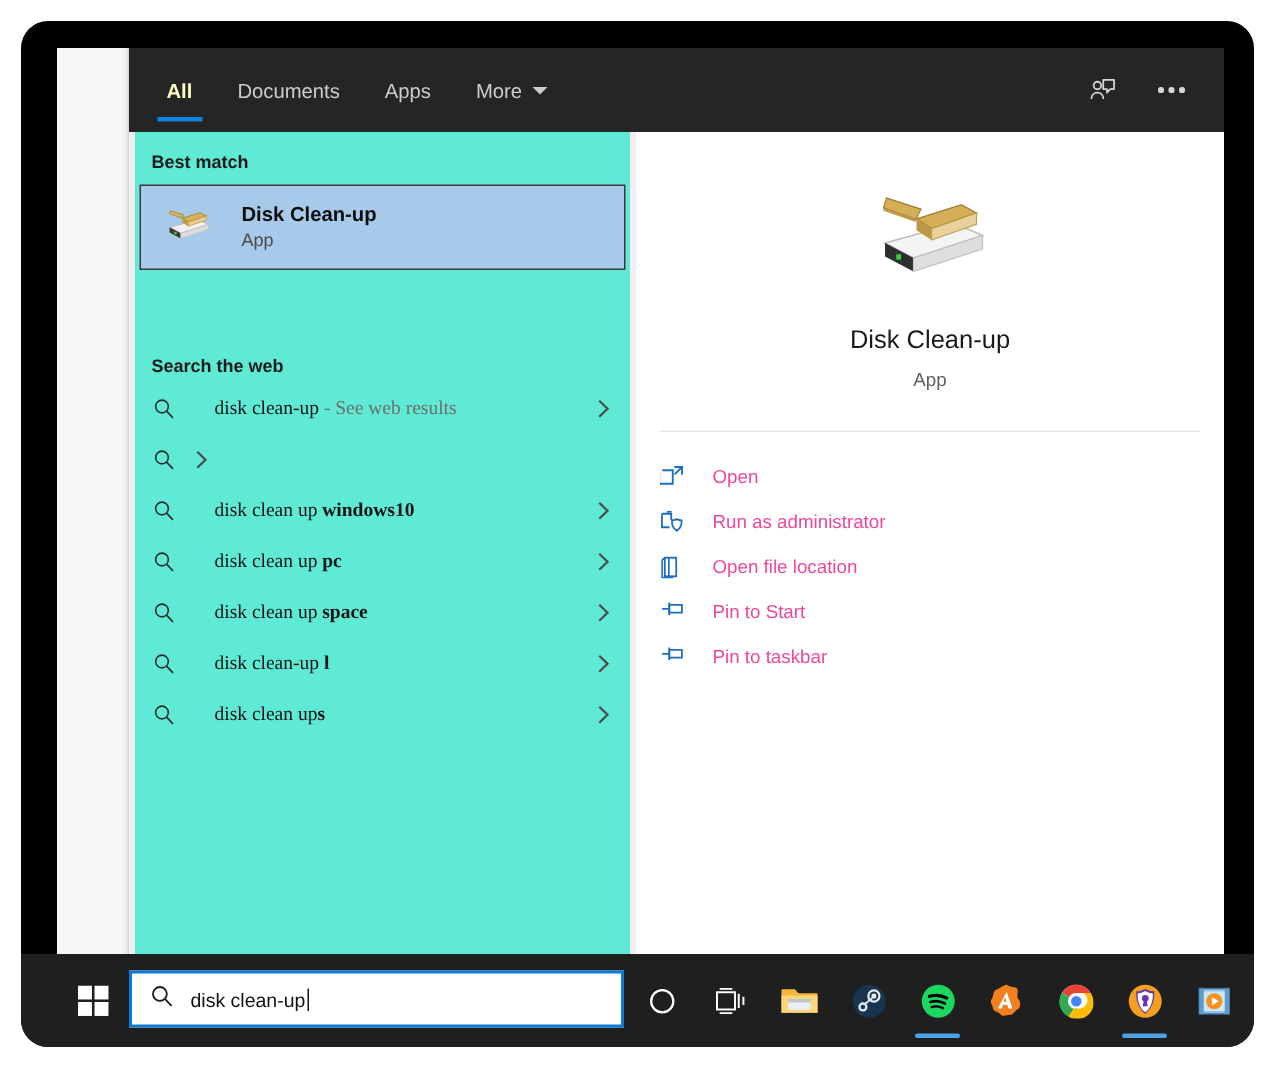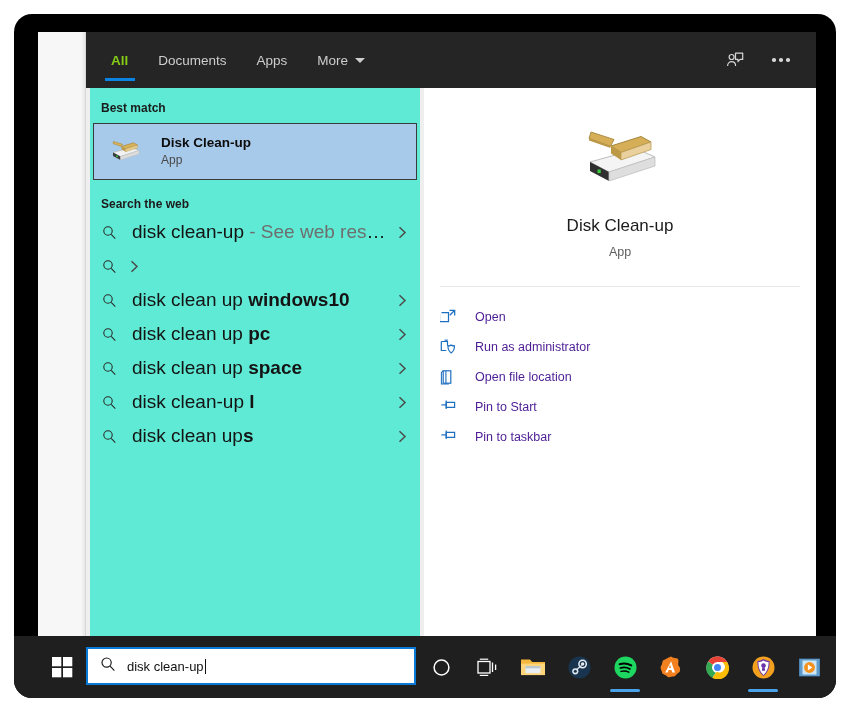"All" .tab.active { color: #84cc16 -> #fef9c3 }
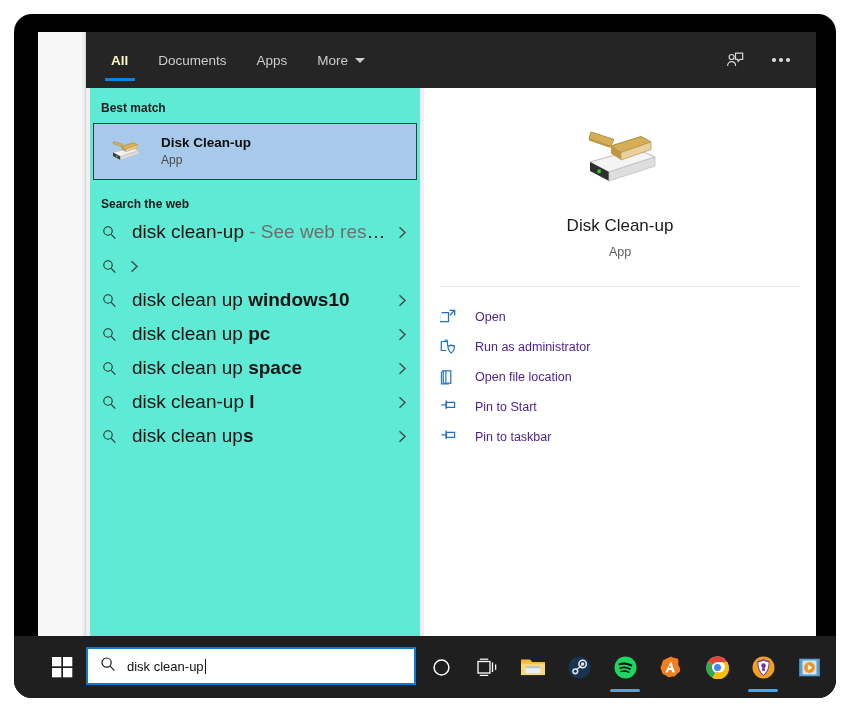"Search the web" .web-title { margin-top: none -> 40px }
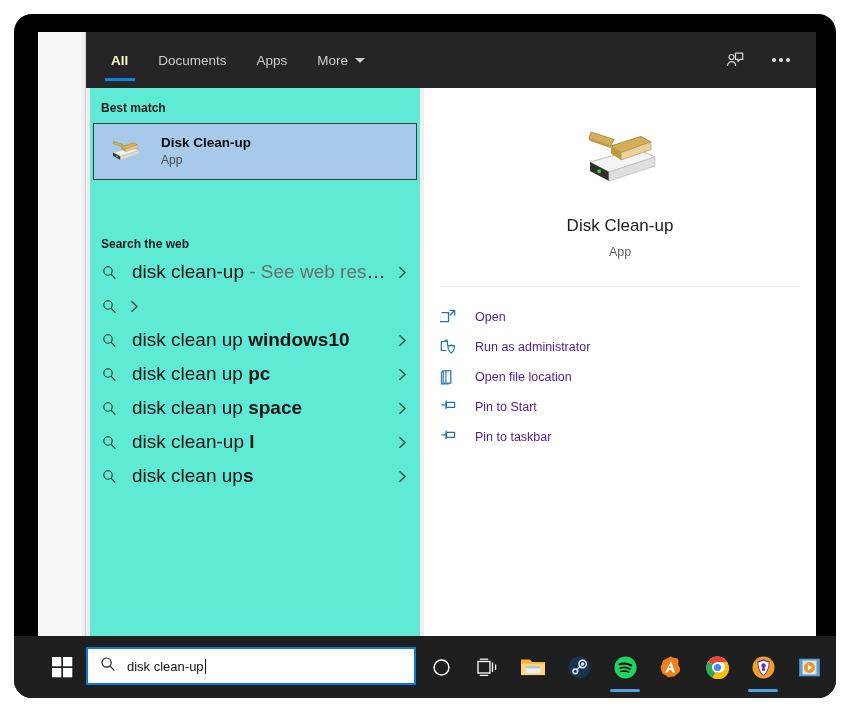"disk clean-up - See web" .sugg .label { font-family: none -> Liberation Serif, serif; font-size: 19px -> 13px; margin-left: 6px -> 17px }
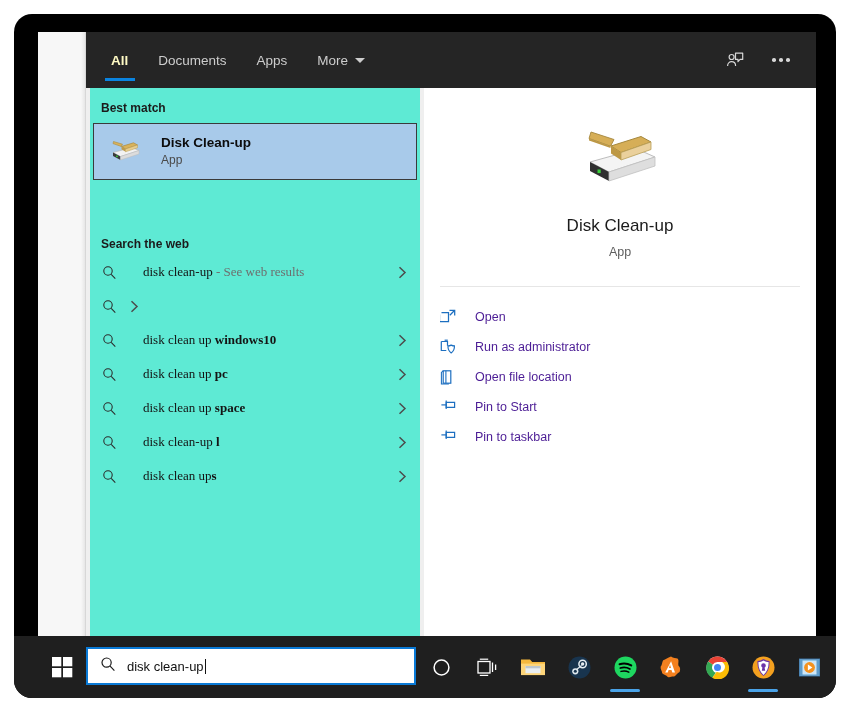"Open" .action .txt { color: #4c1d95 -> #ec4899 }
